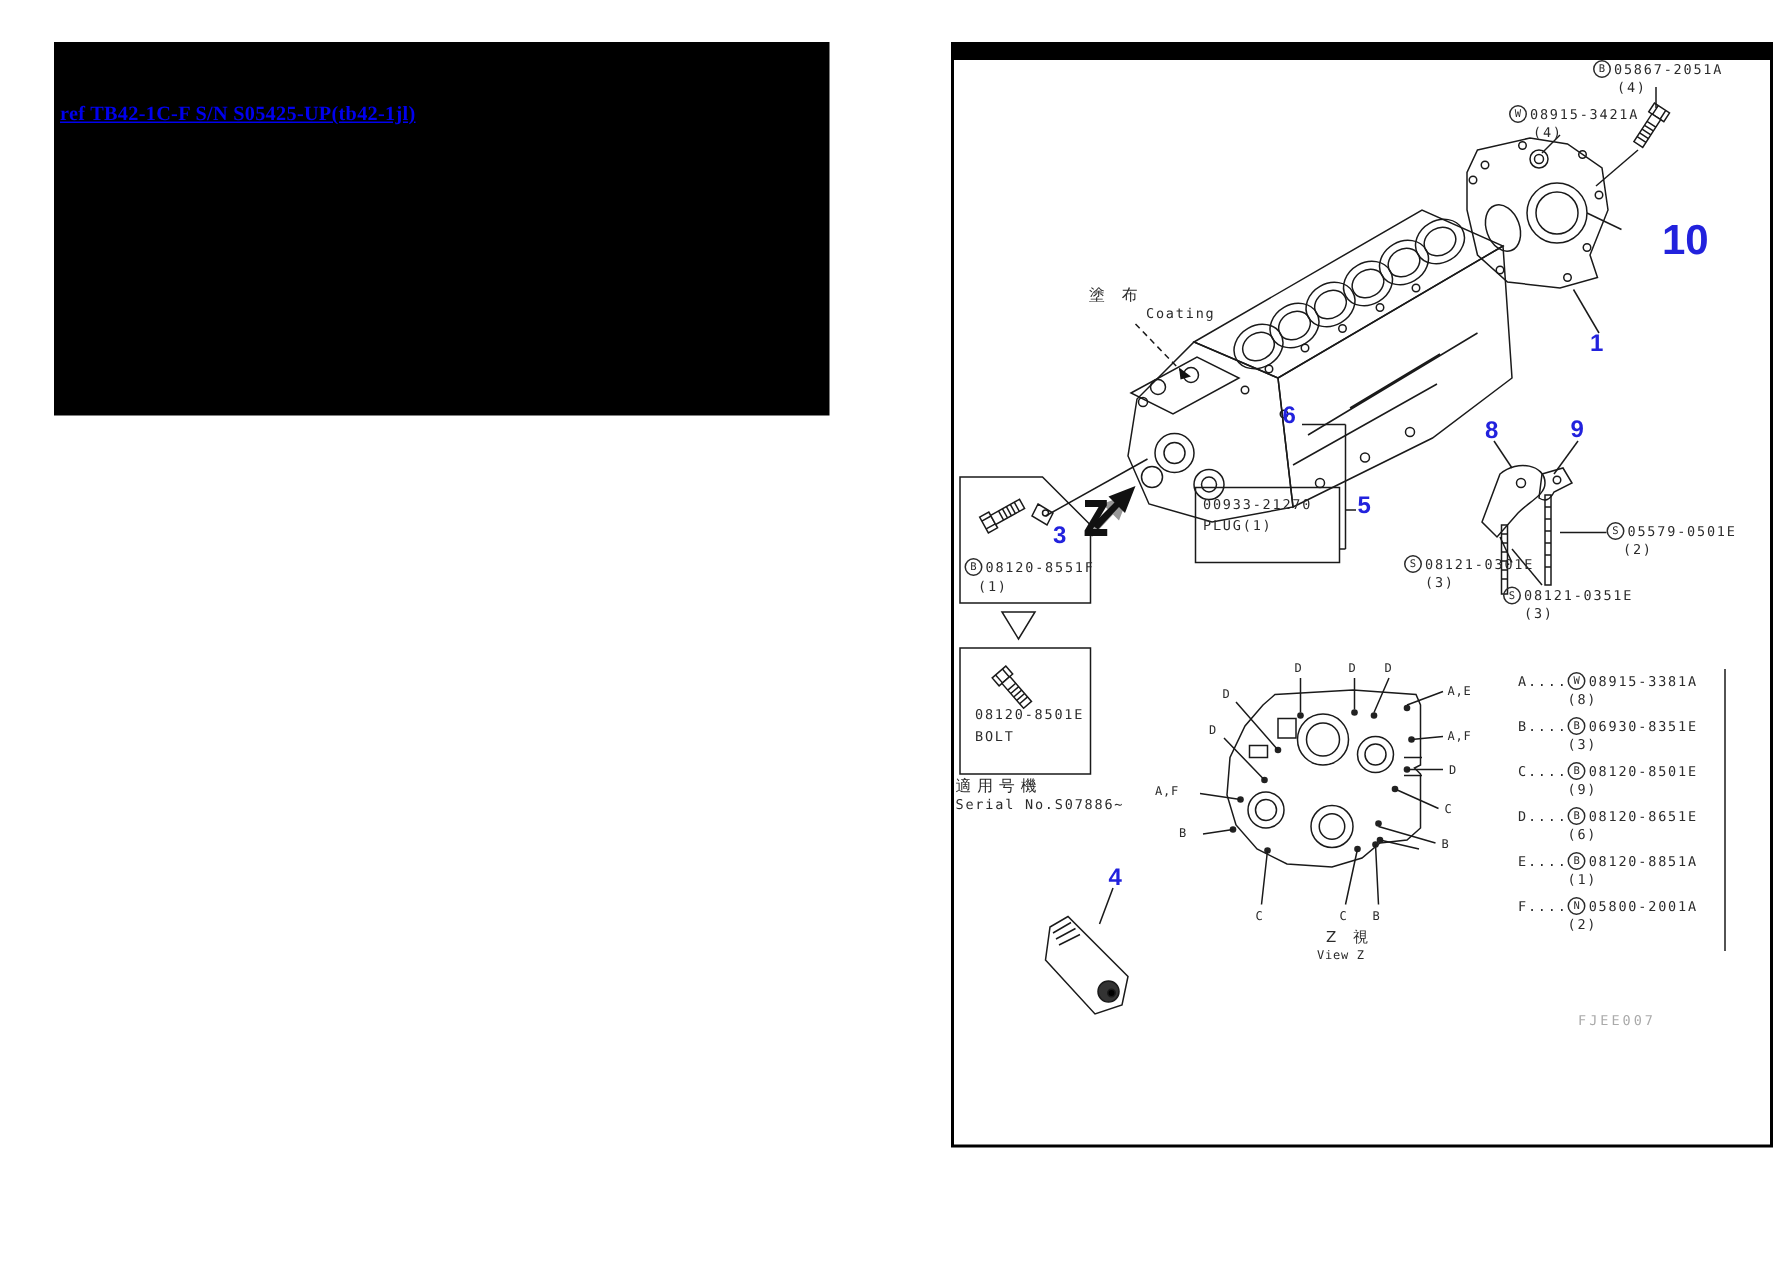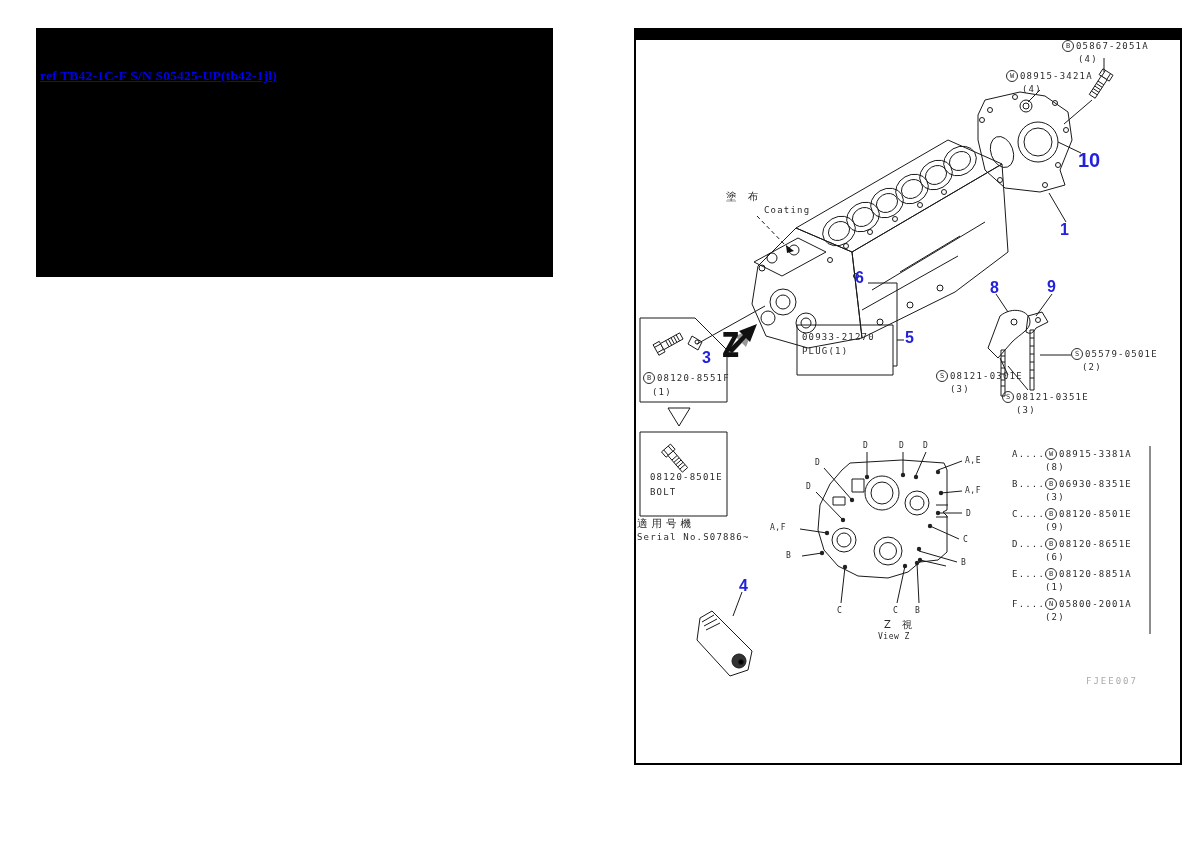"10" div.callout { font-size: 20px -> 28px; left: 1078px -> 1108px }
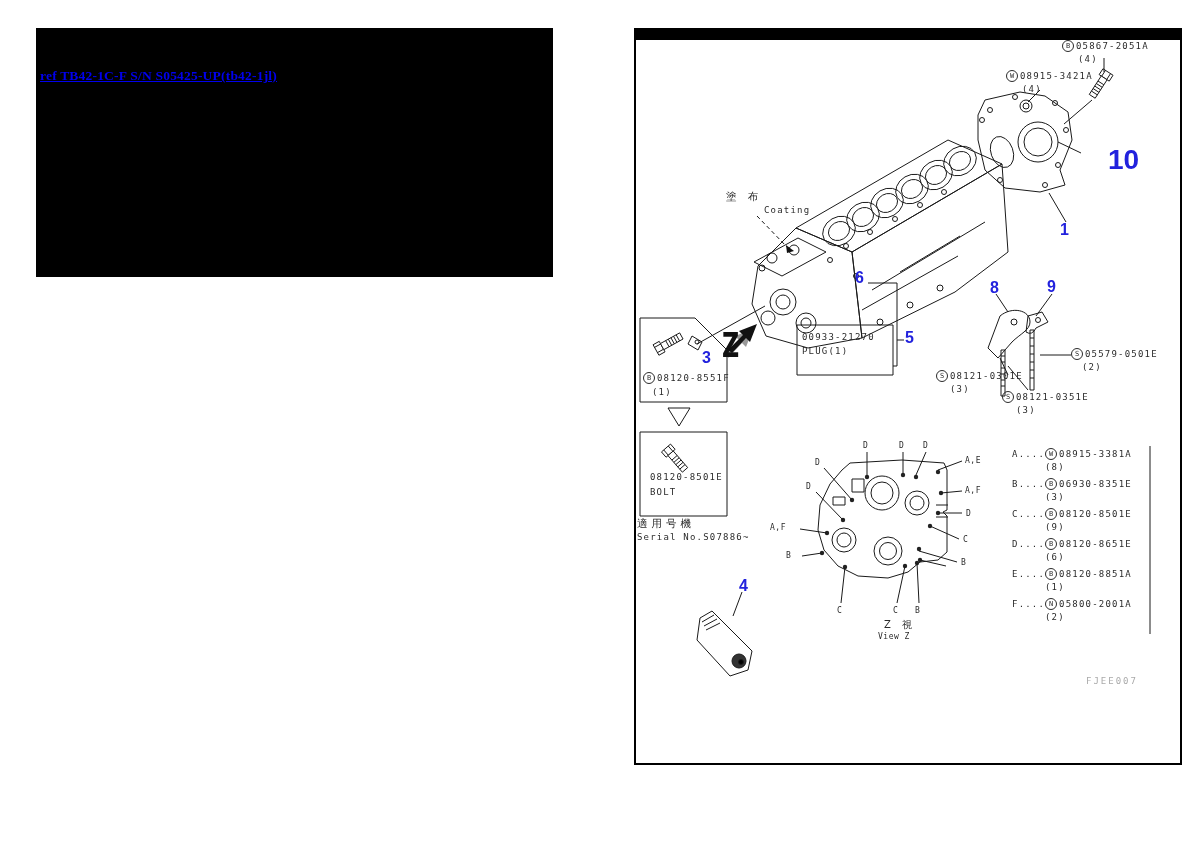"FJEE007" .figcode { left: 1086px -> 1052px }
